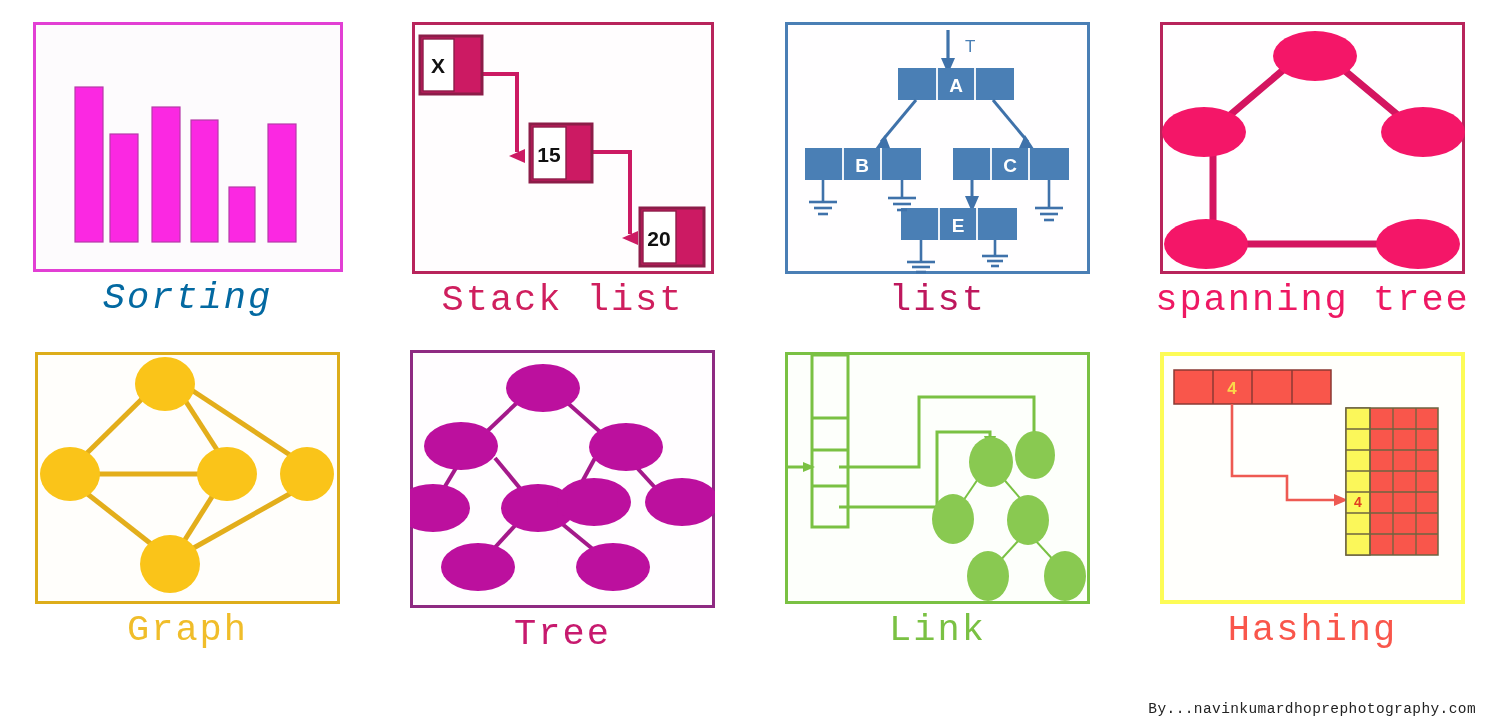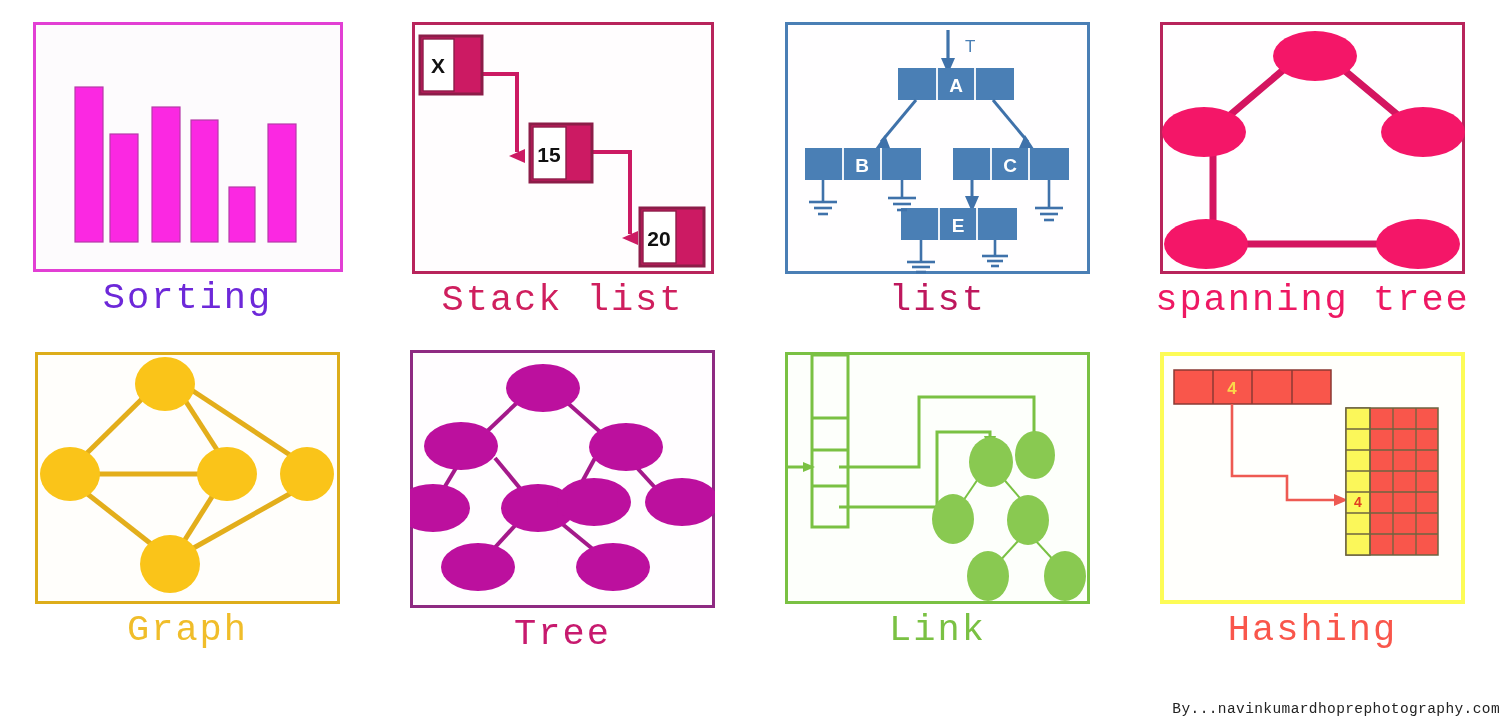"Sorting" div.caption { color: #6d28d9 -> #0369a1; font-style: none -> italic }
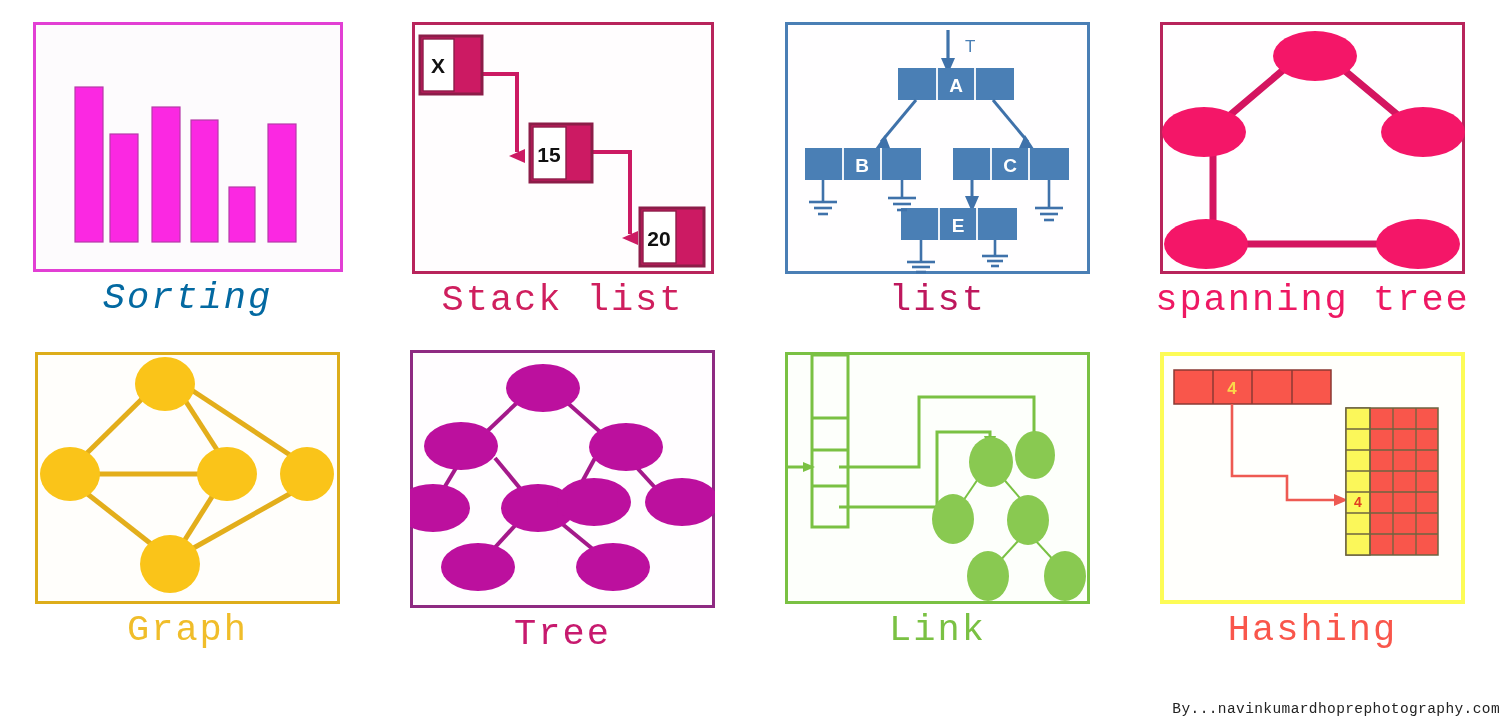"By...navinkumardhoprephotography.com" .footer { right: 0 -> 24px }
